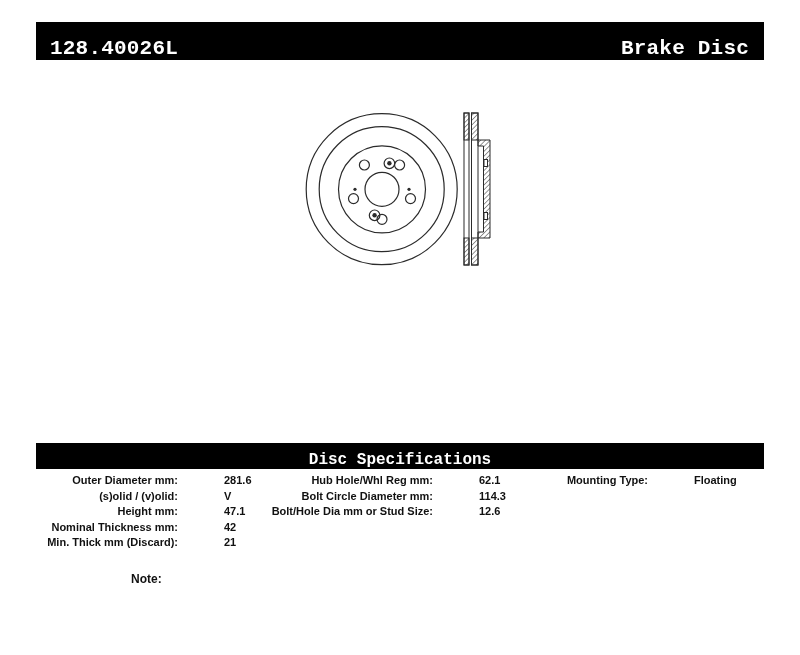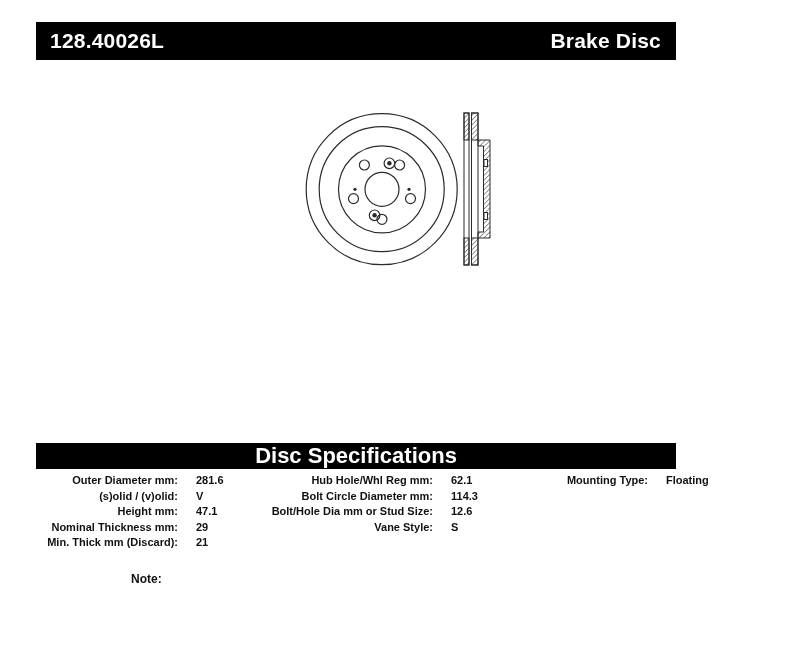"128.40026L" .bar { align-items: center -> flex-end; font-family: none -> Liberation Mono, monospace; width: 640px -> 728px }
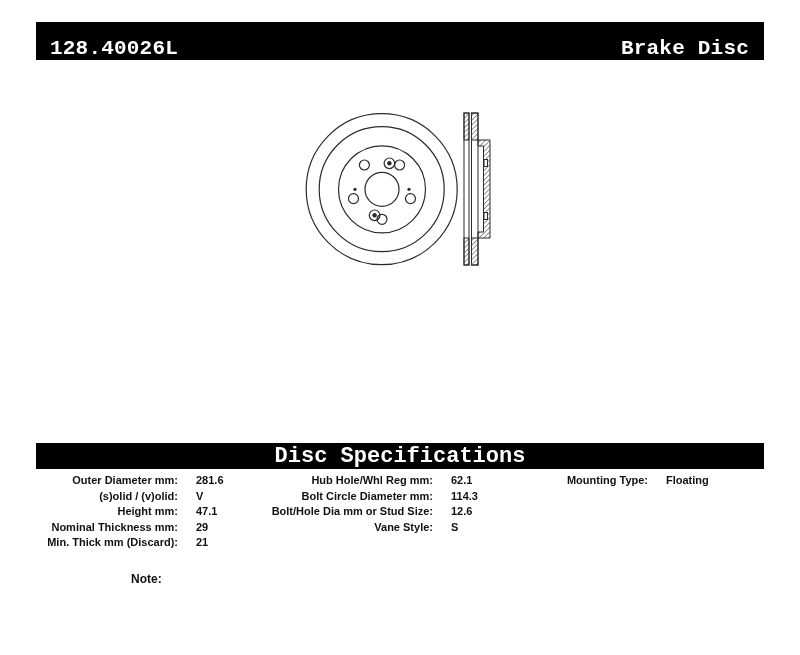"Disc Specifications" .section-bar { font-size: 22px -> 16px }
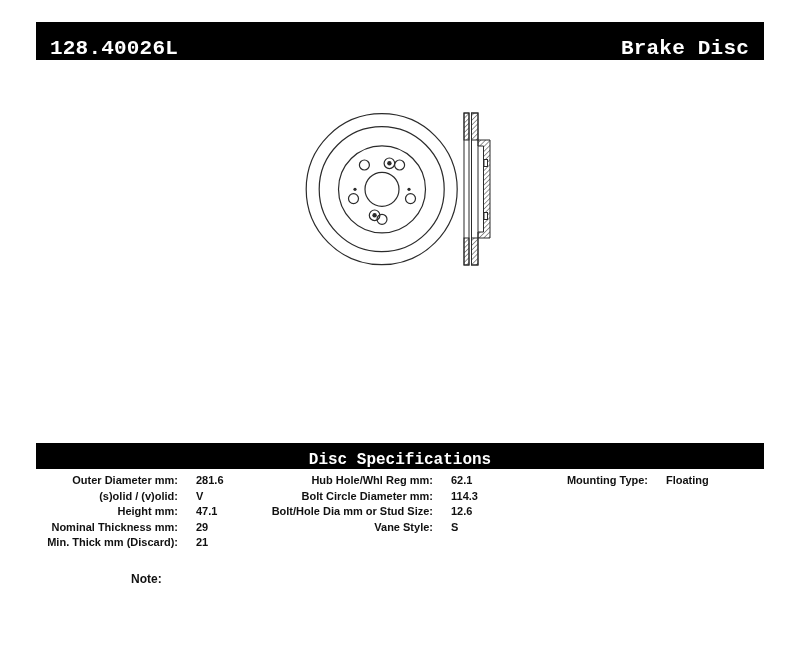"Outer Diameter mm:" .spec-row { gap: none -> 28px }
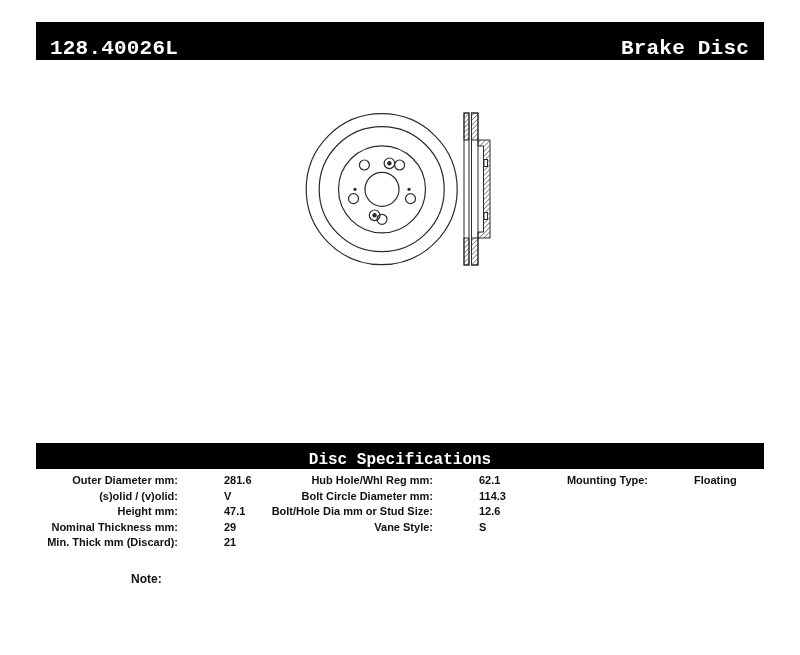"29" div.spec-value { text: 29 -> 42 }
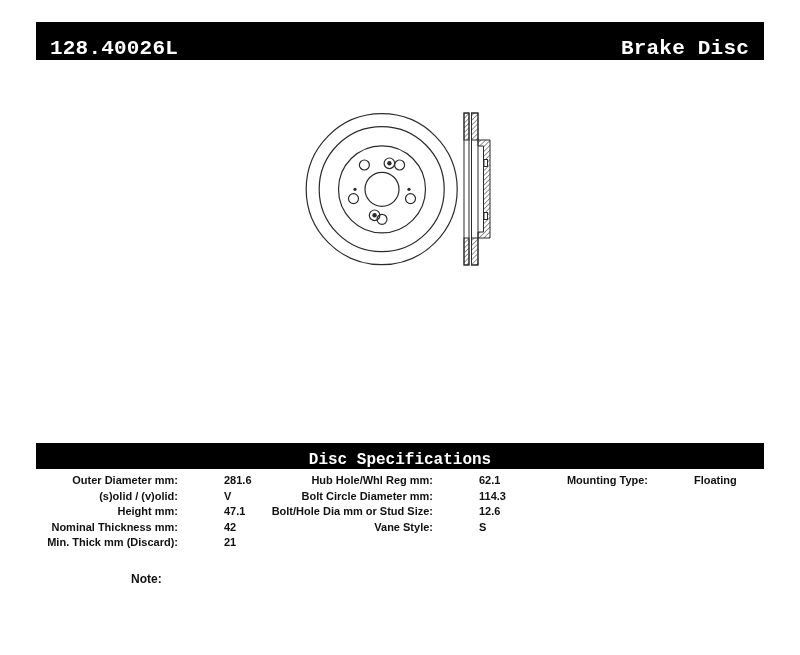"Vane Style:" div.spec-row { html: <div> <div> <span>Vane Style:</span> </div> <div>S</div> </div> -> none }
